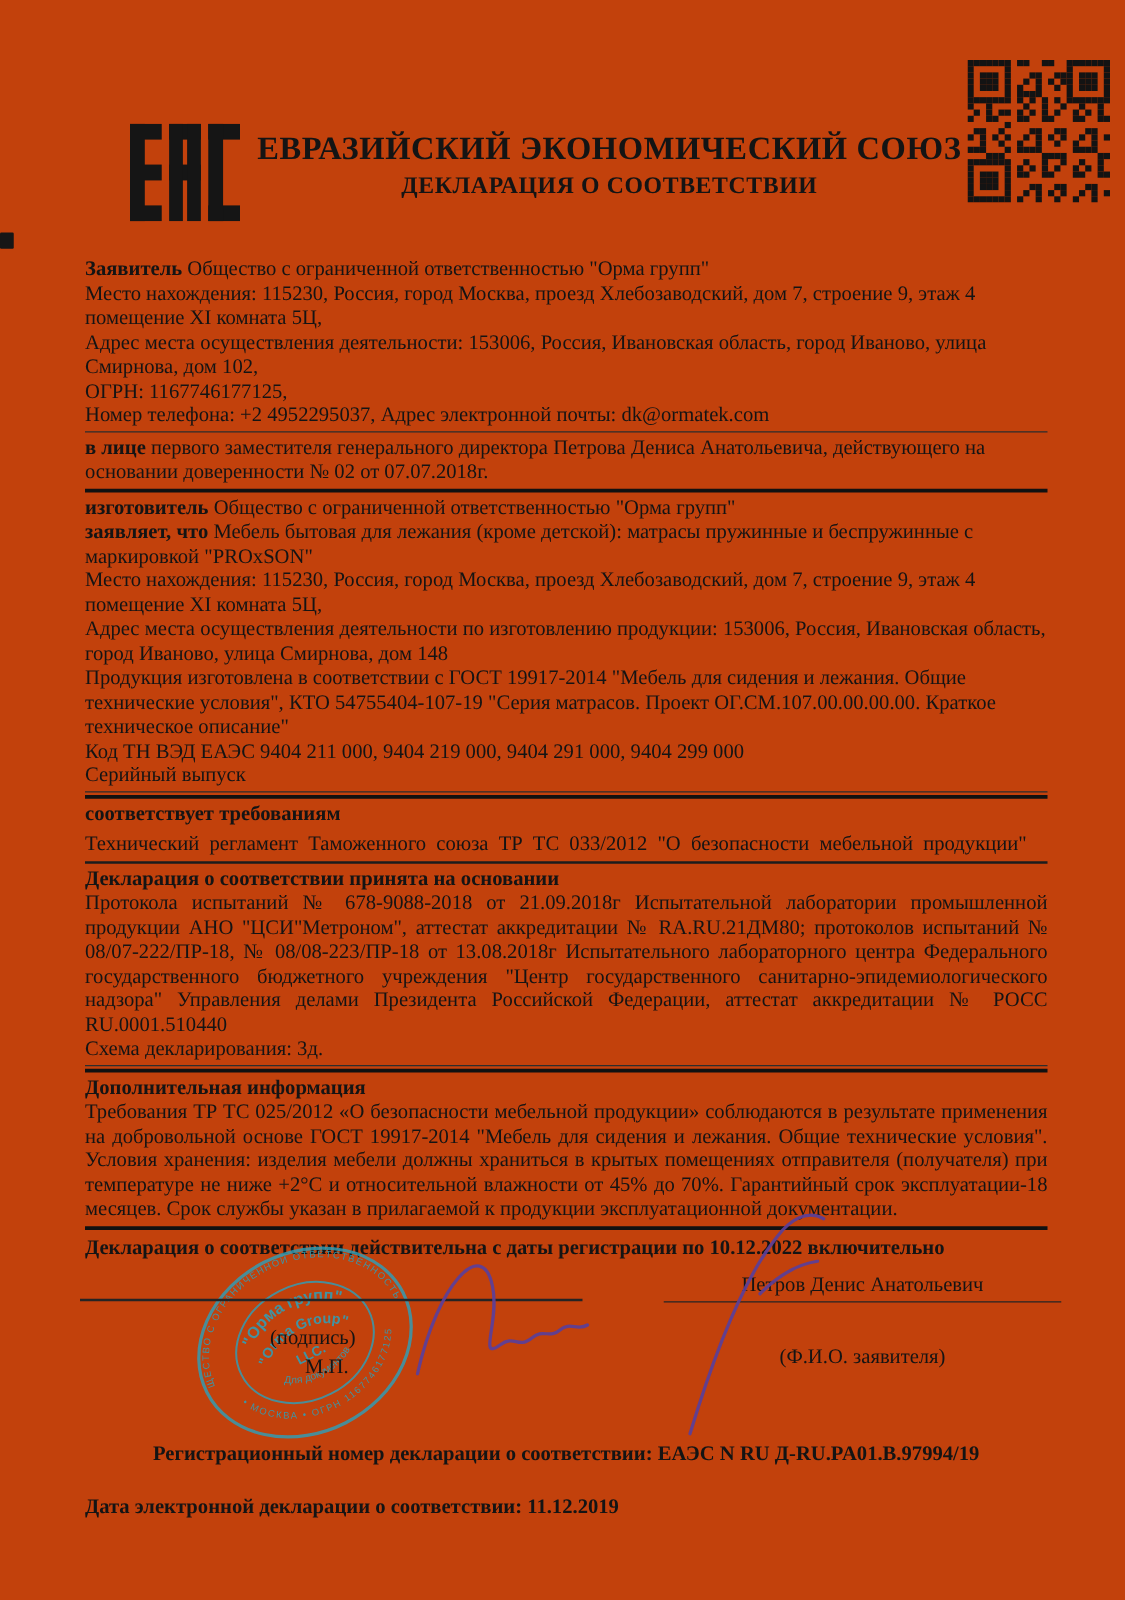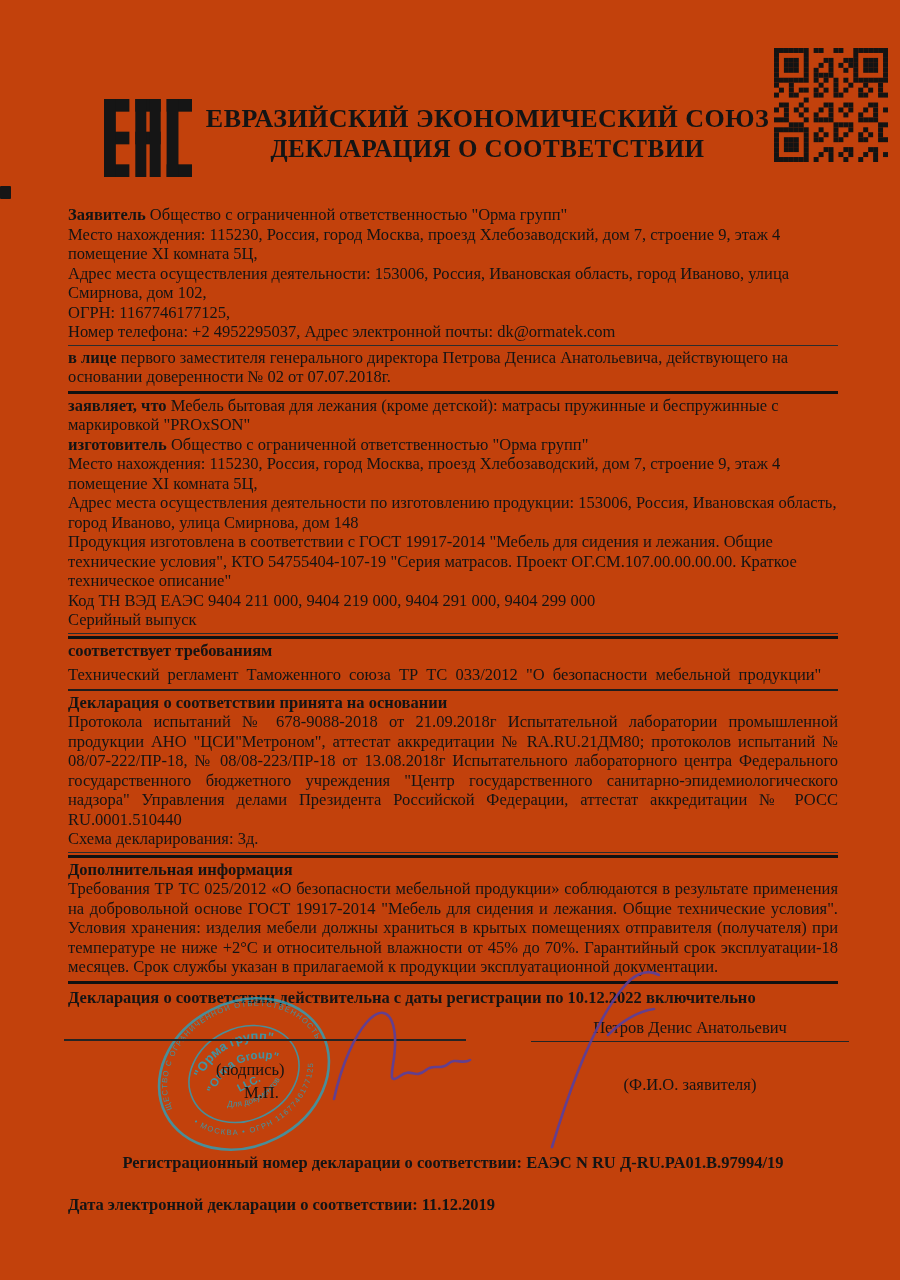"ДЕКЛАРАЦИЯ О СООТВЕТСТВИИ" .title-l2 { font-size: 25px -> 19px }
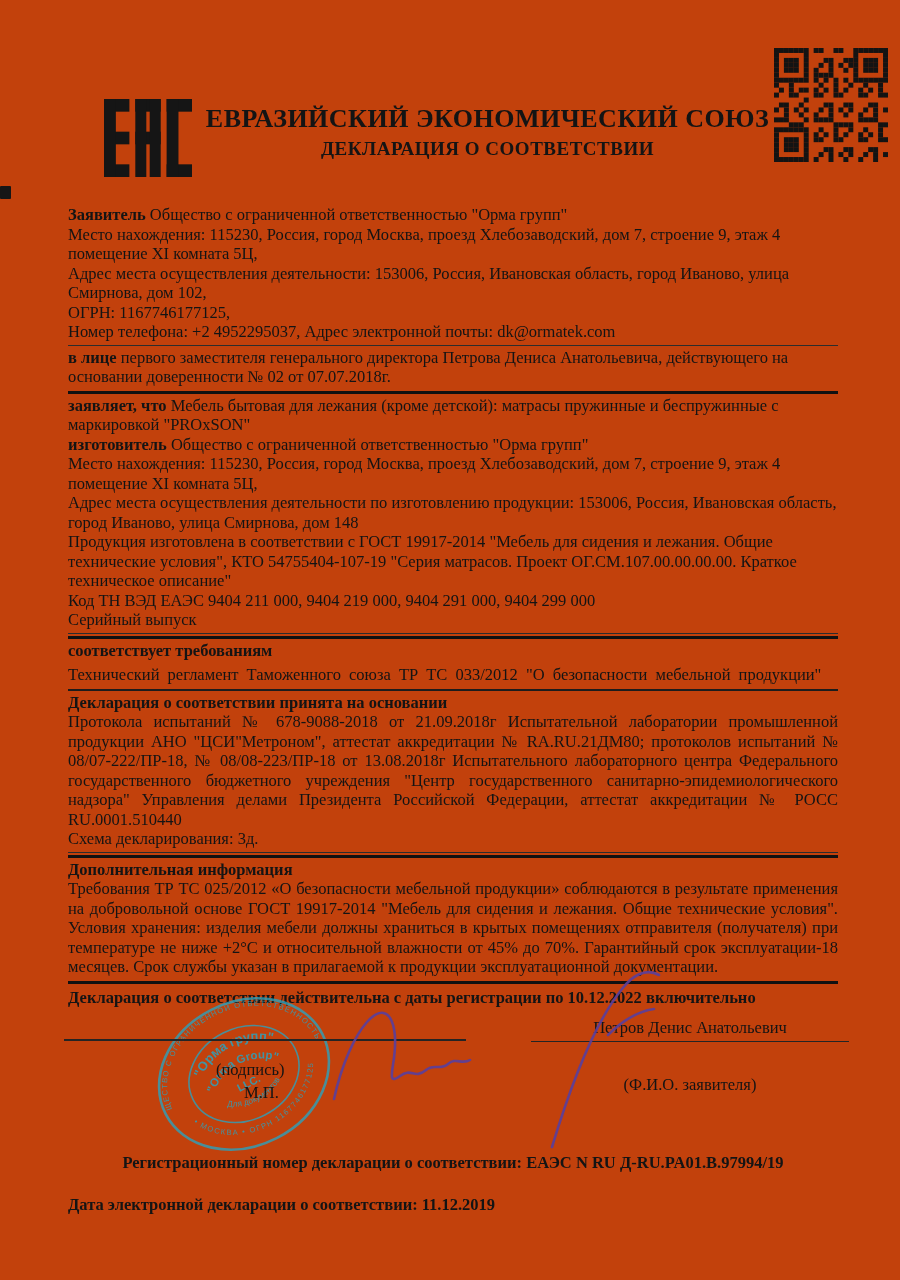"заявляет, что Мебель бытовая для" p { order: before "изготовитель Общество с ограниченной" -> after "изготовитель Общество с ограниченной" }
